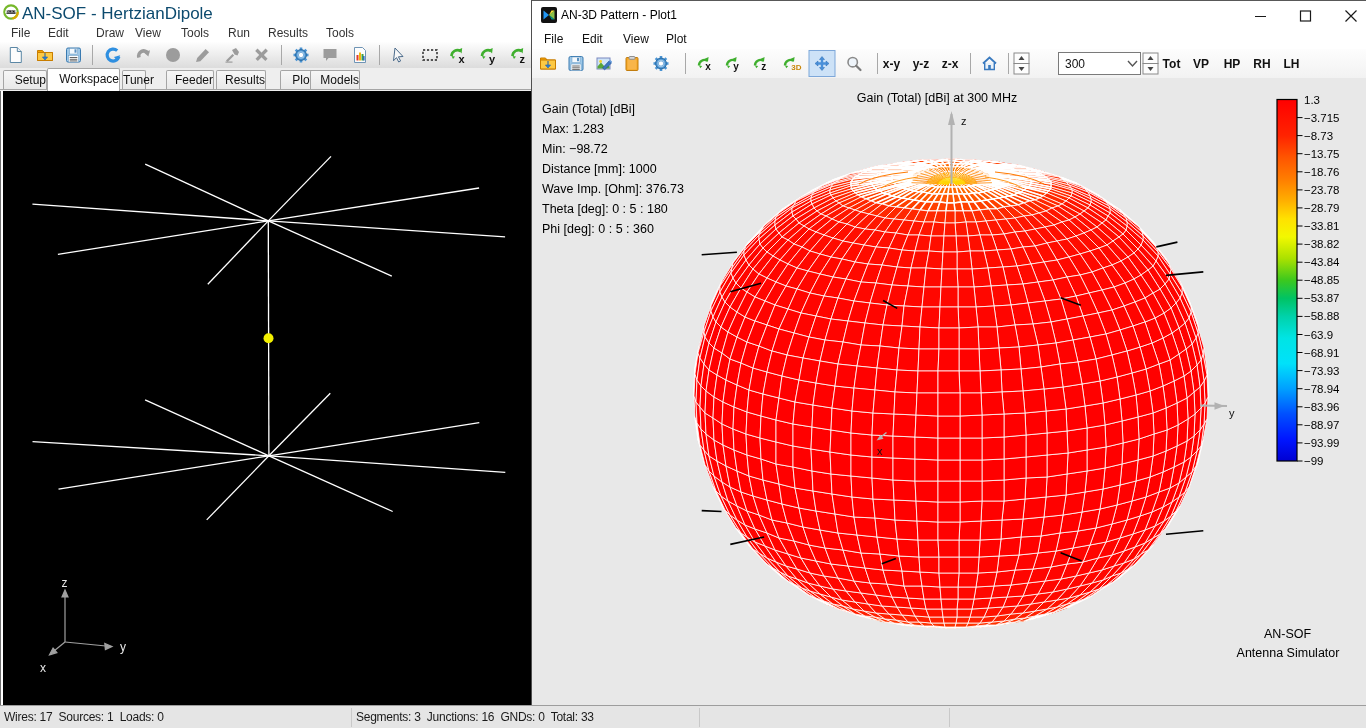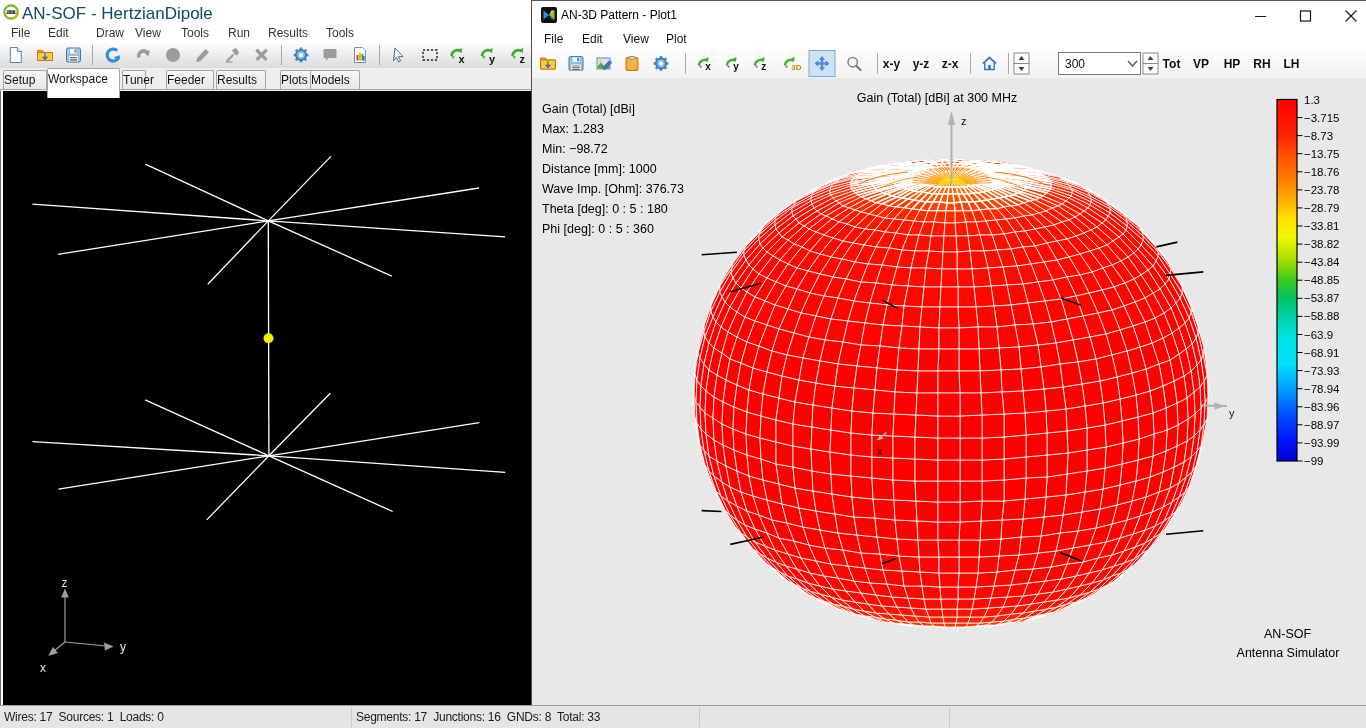"Setup" .tab { text-align: left -> right }
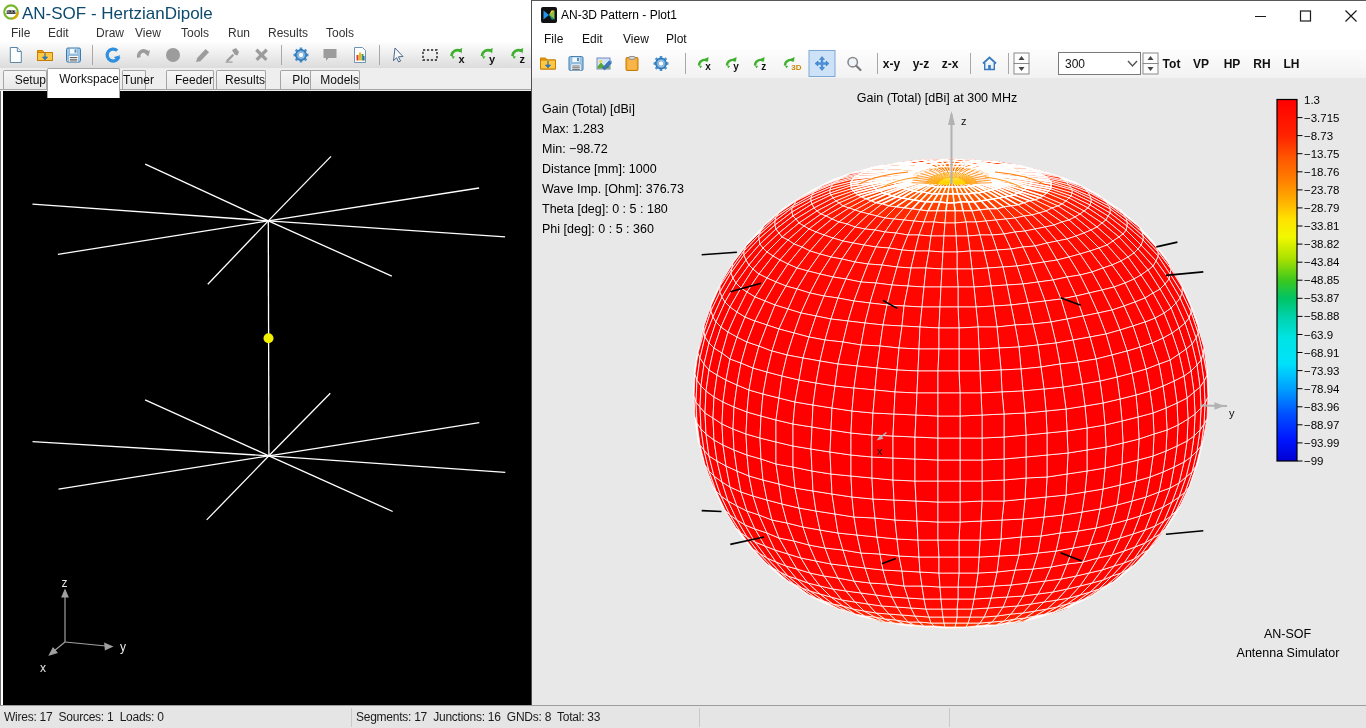"Workspace" .tab.active { height: 30px -> 23px }
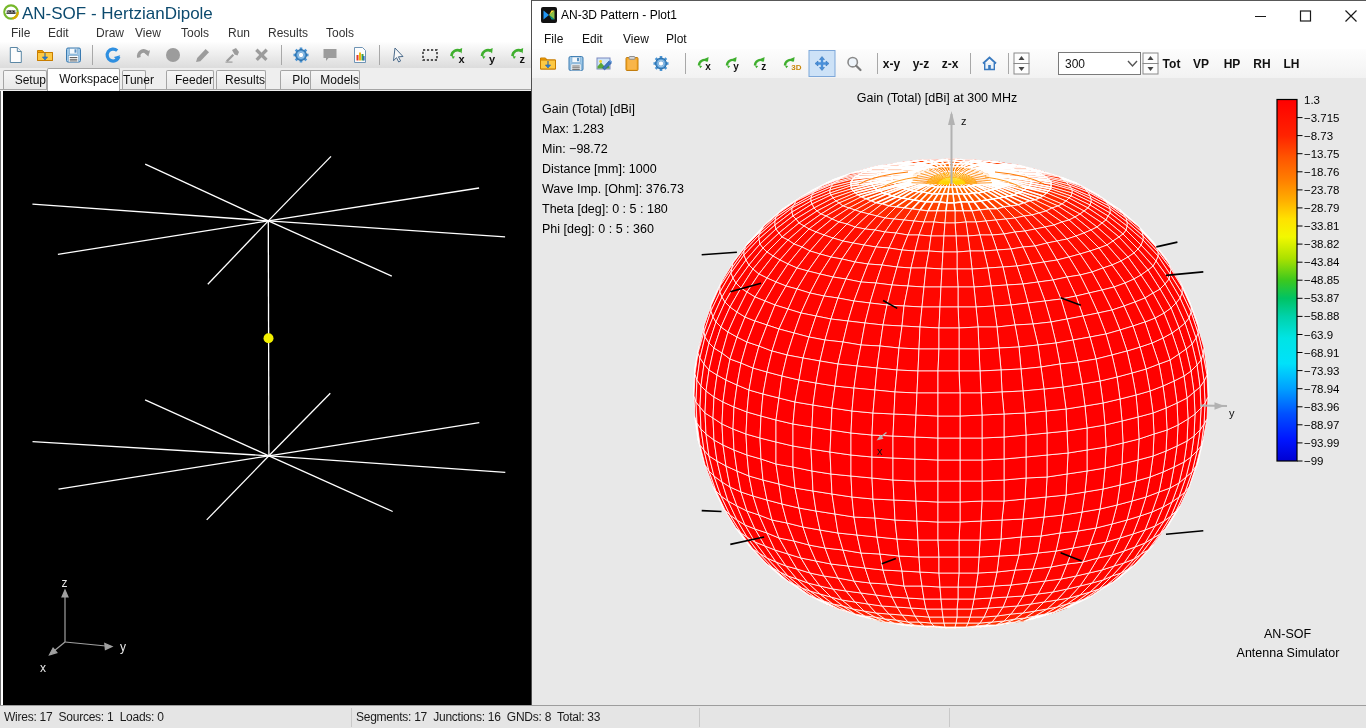"Segments: 17 Junctions: 16 GNDs:" span { text: 17  Junctions: 16  GNDs: 8 -> 3  Junctions: 16  GNDs: 0 }
